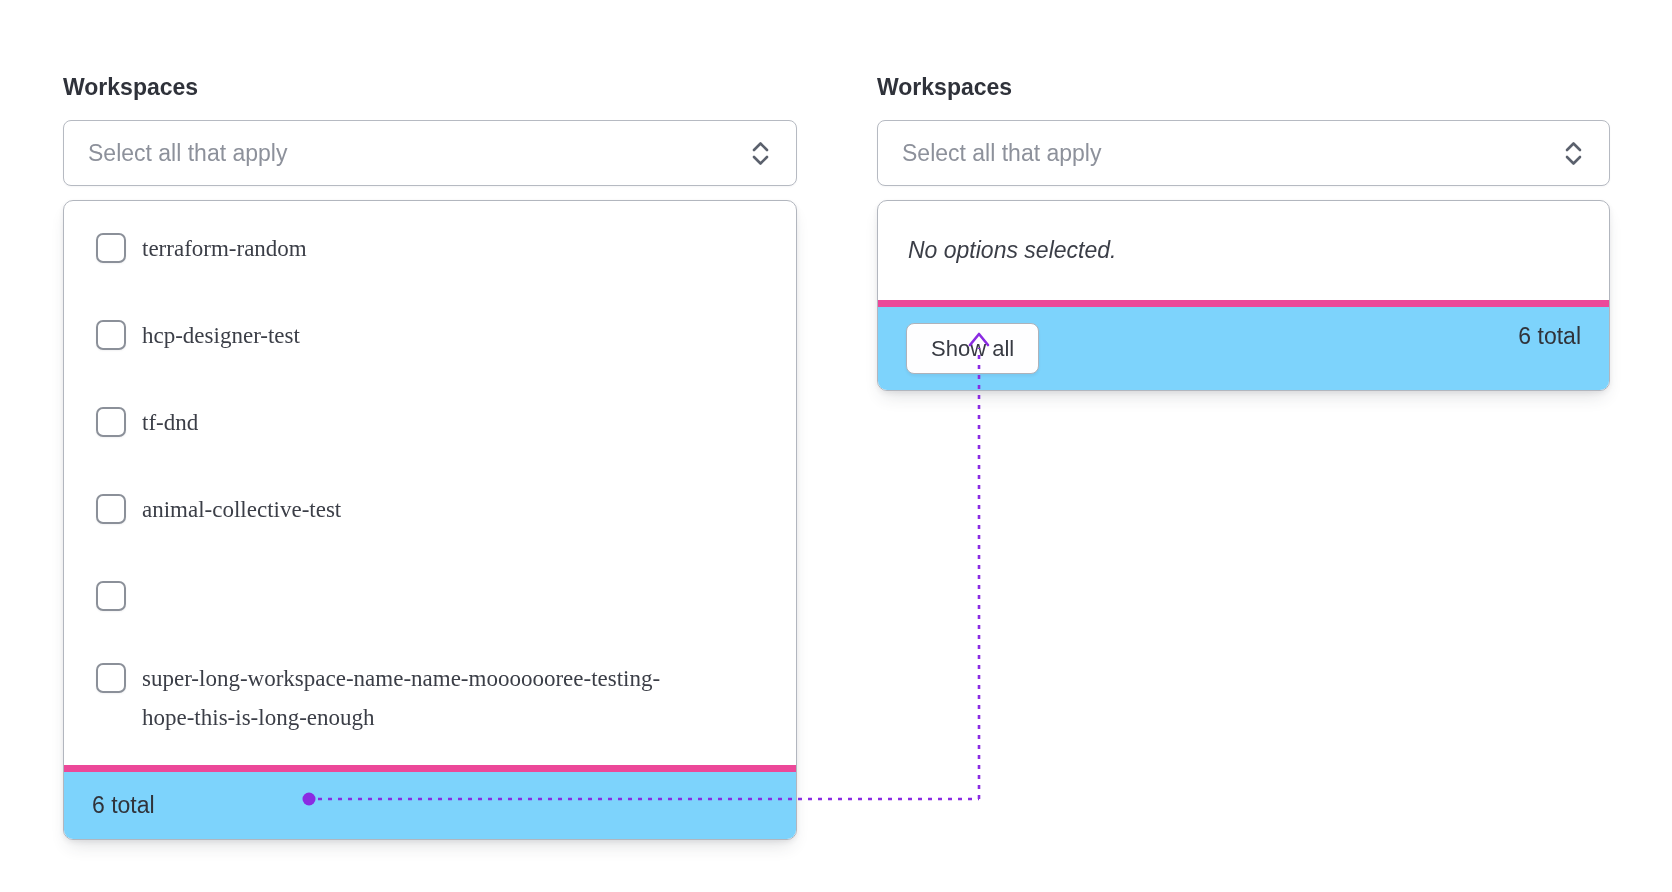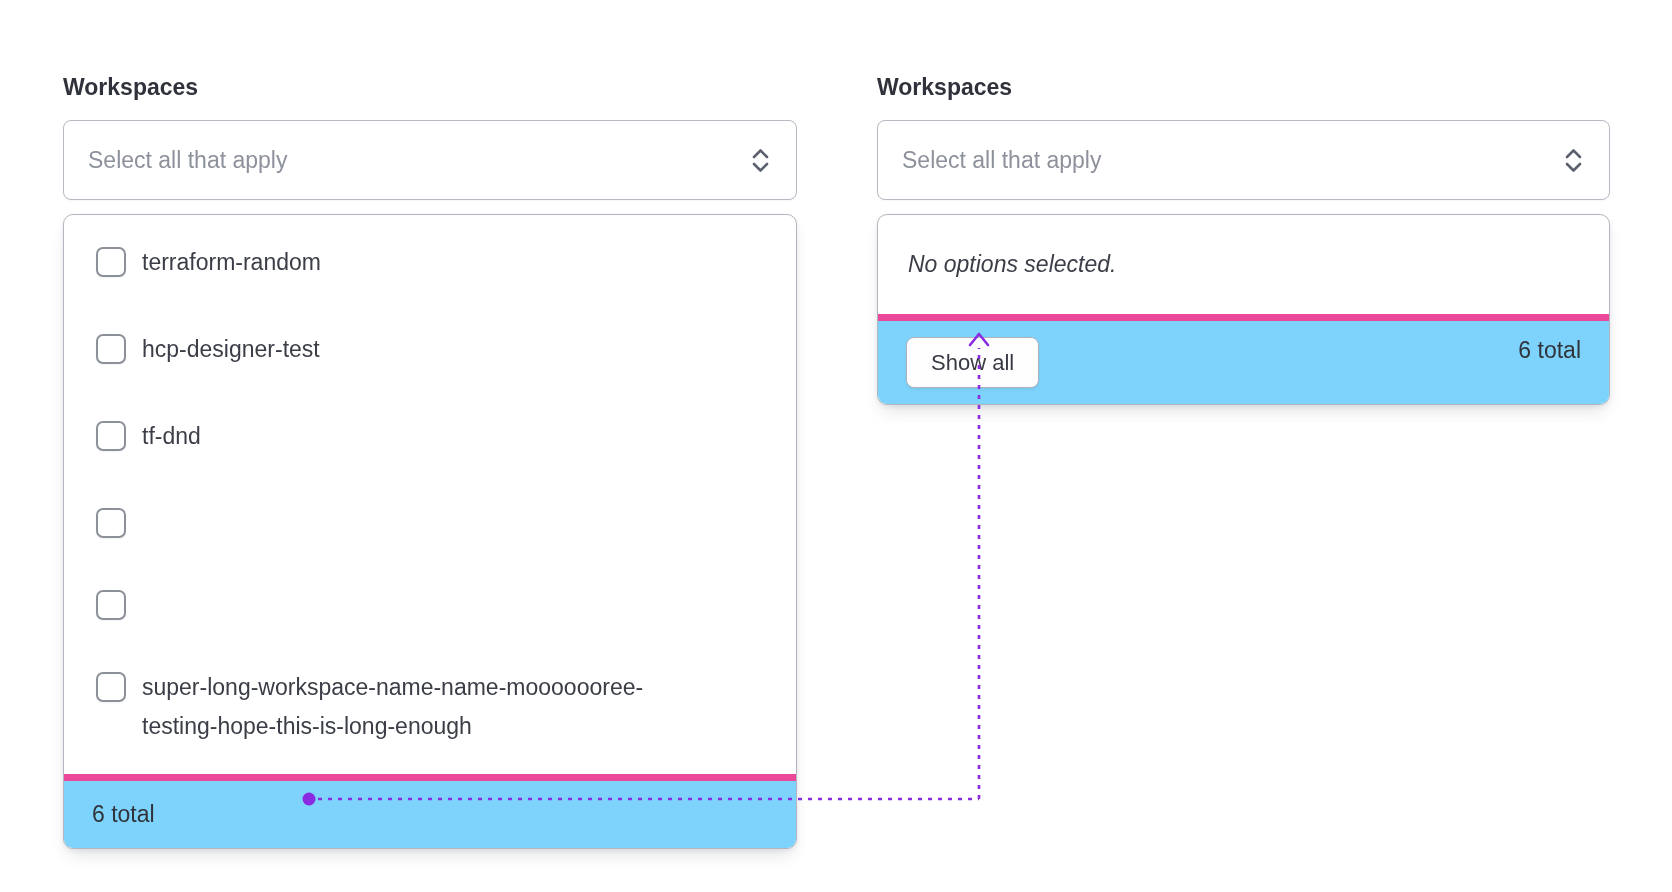"Select all that apply" .select-trigger { height: 80px -> 66px }
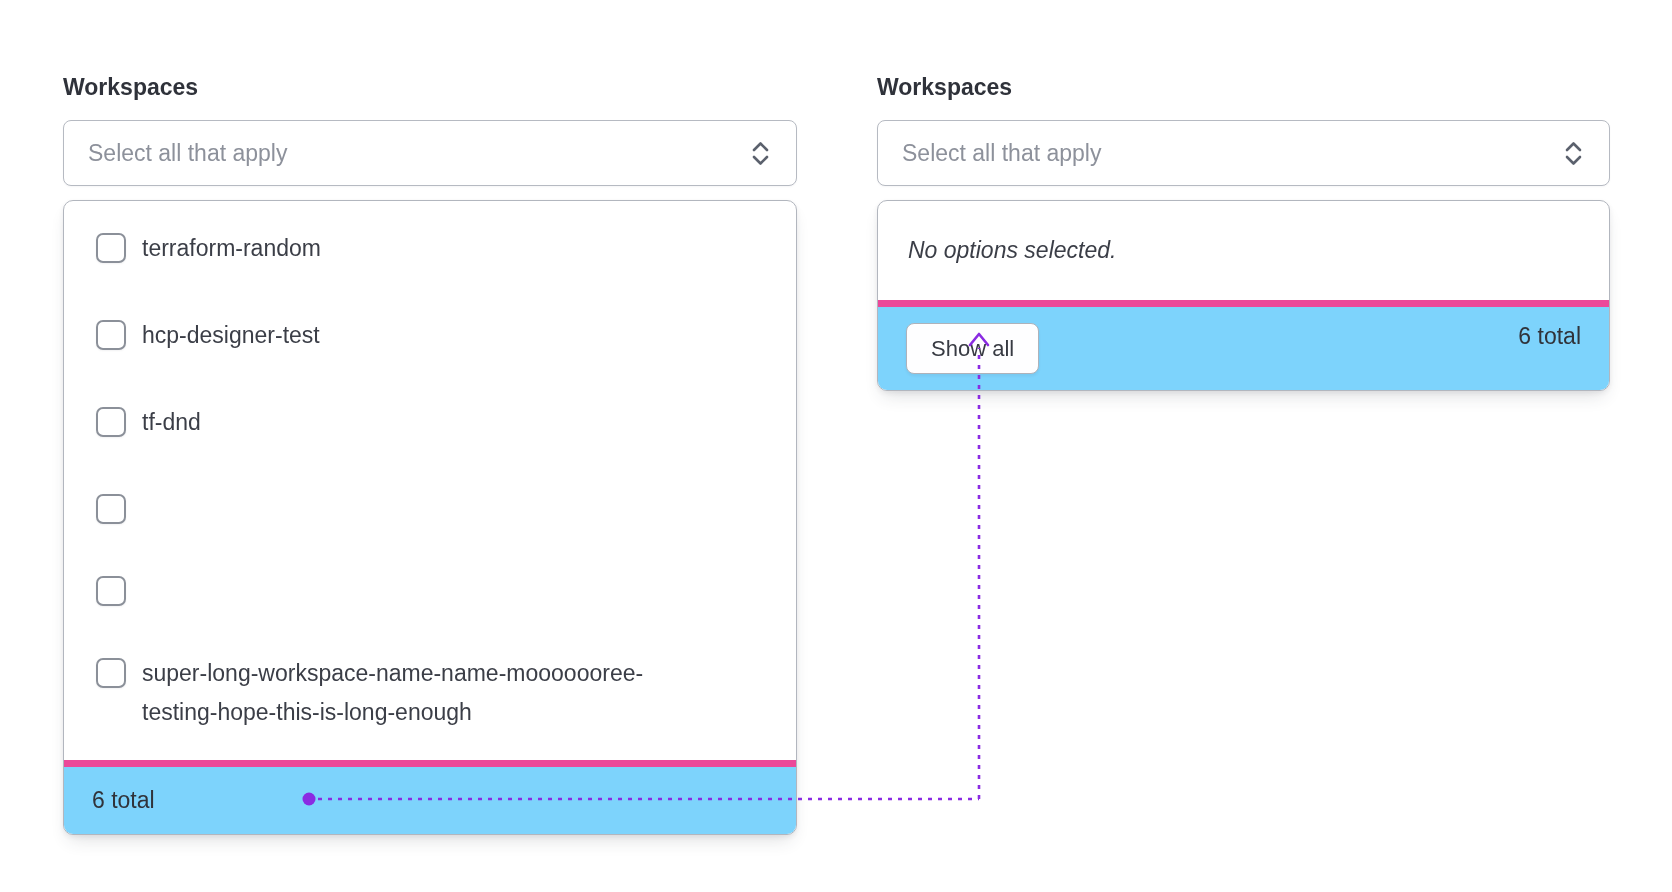"terraform-random" .option-label { font-family: none -> Liberation Serif, serif }
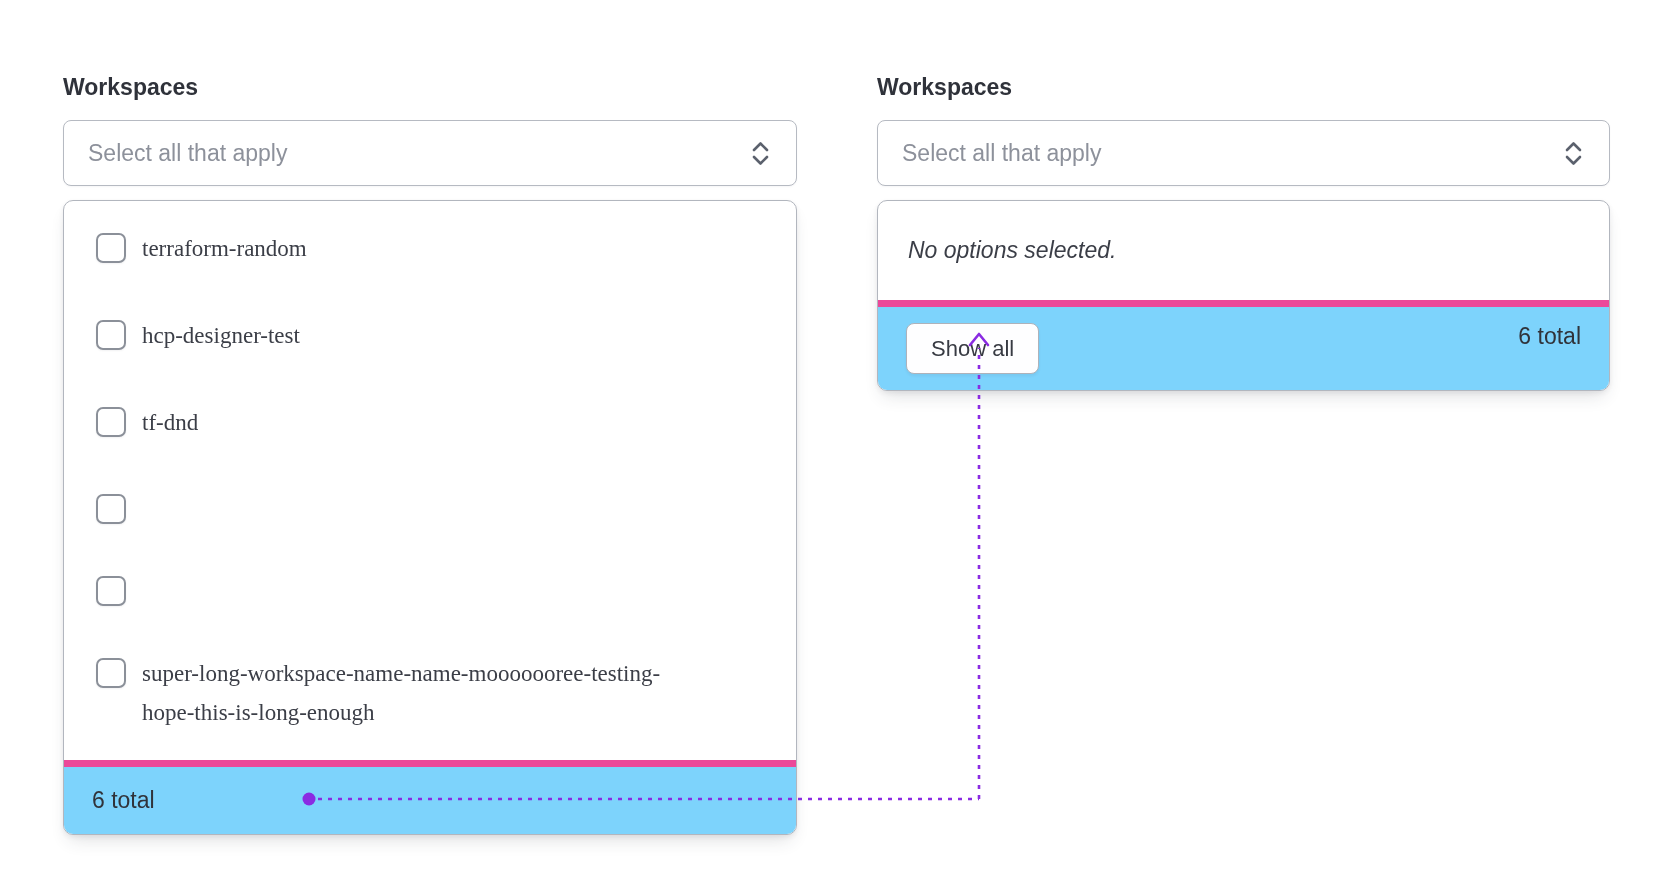"animal-collective-test" span.option-label { html: none -> <span>animal-collective-test</span> }
